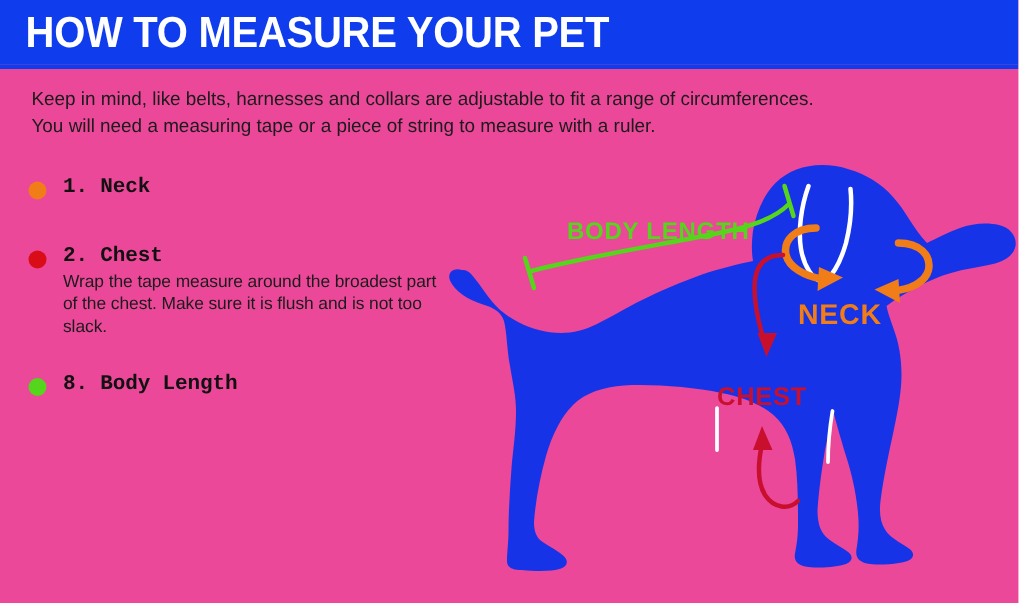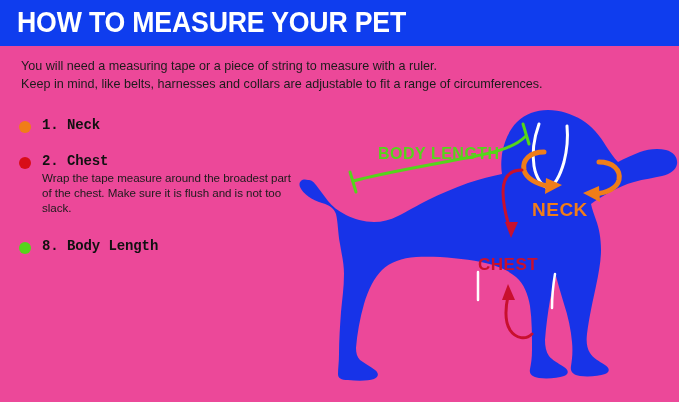"You will need a measuring" div { order: before "Keep in mind, like belts," -> after "Keep in mind, like belts," }
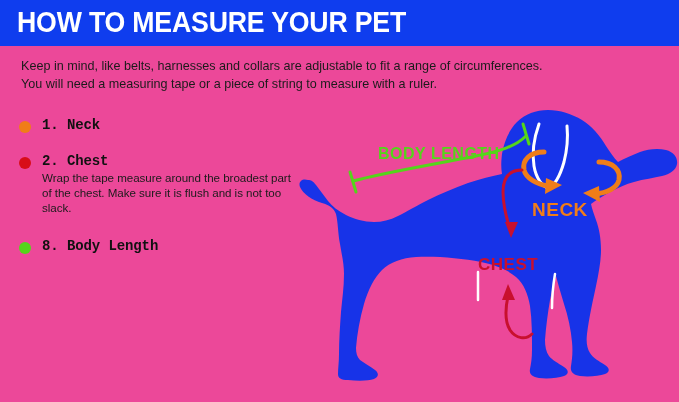"2. Chest" div.step { margin-top: 20px -> 30px }
